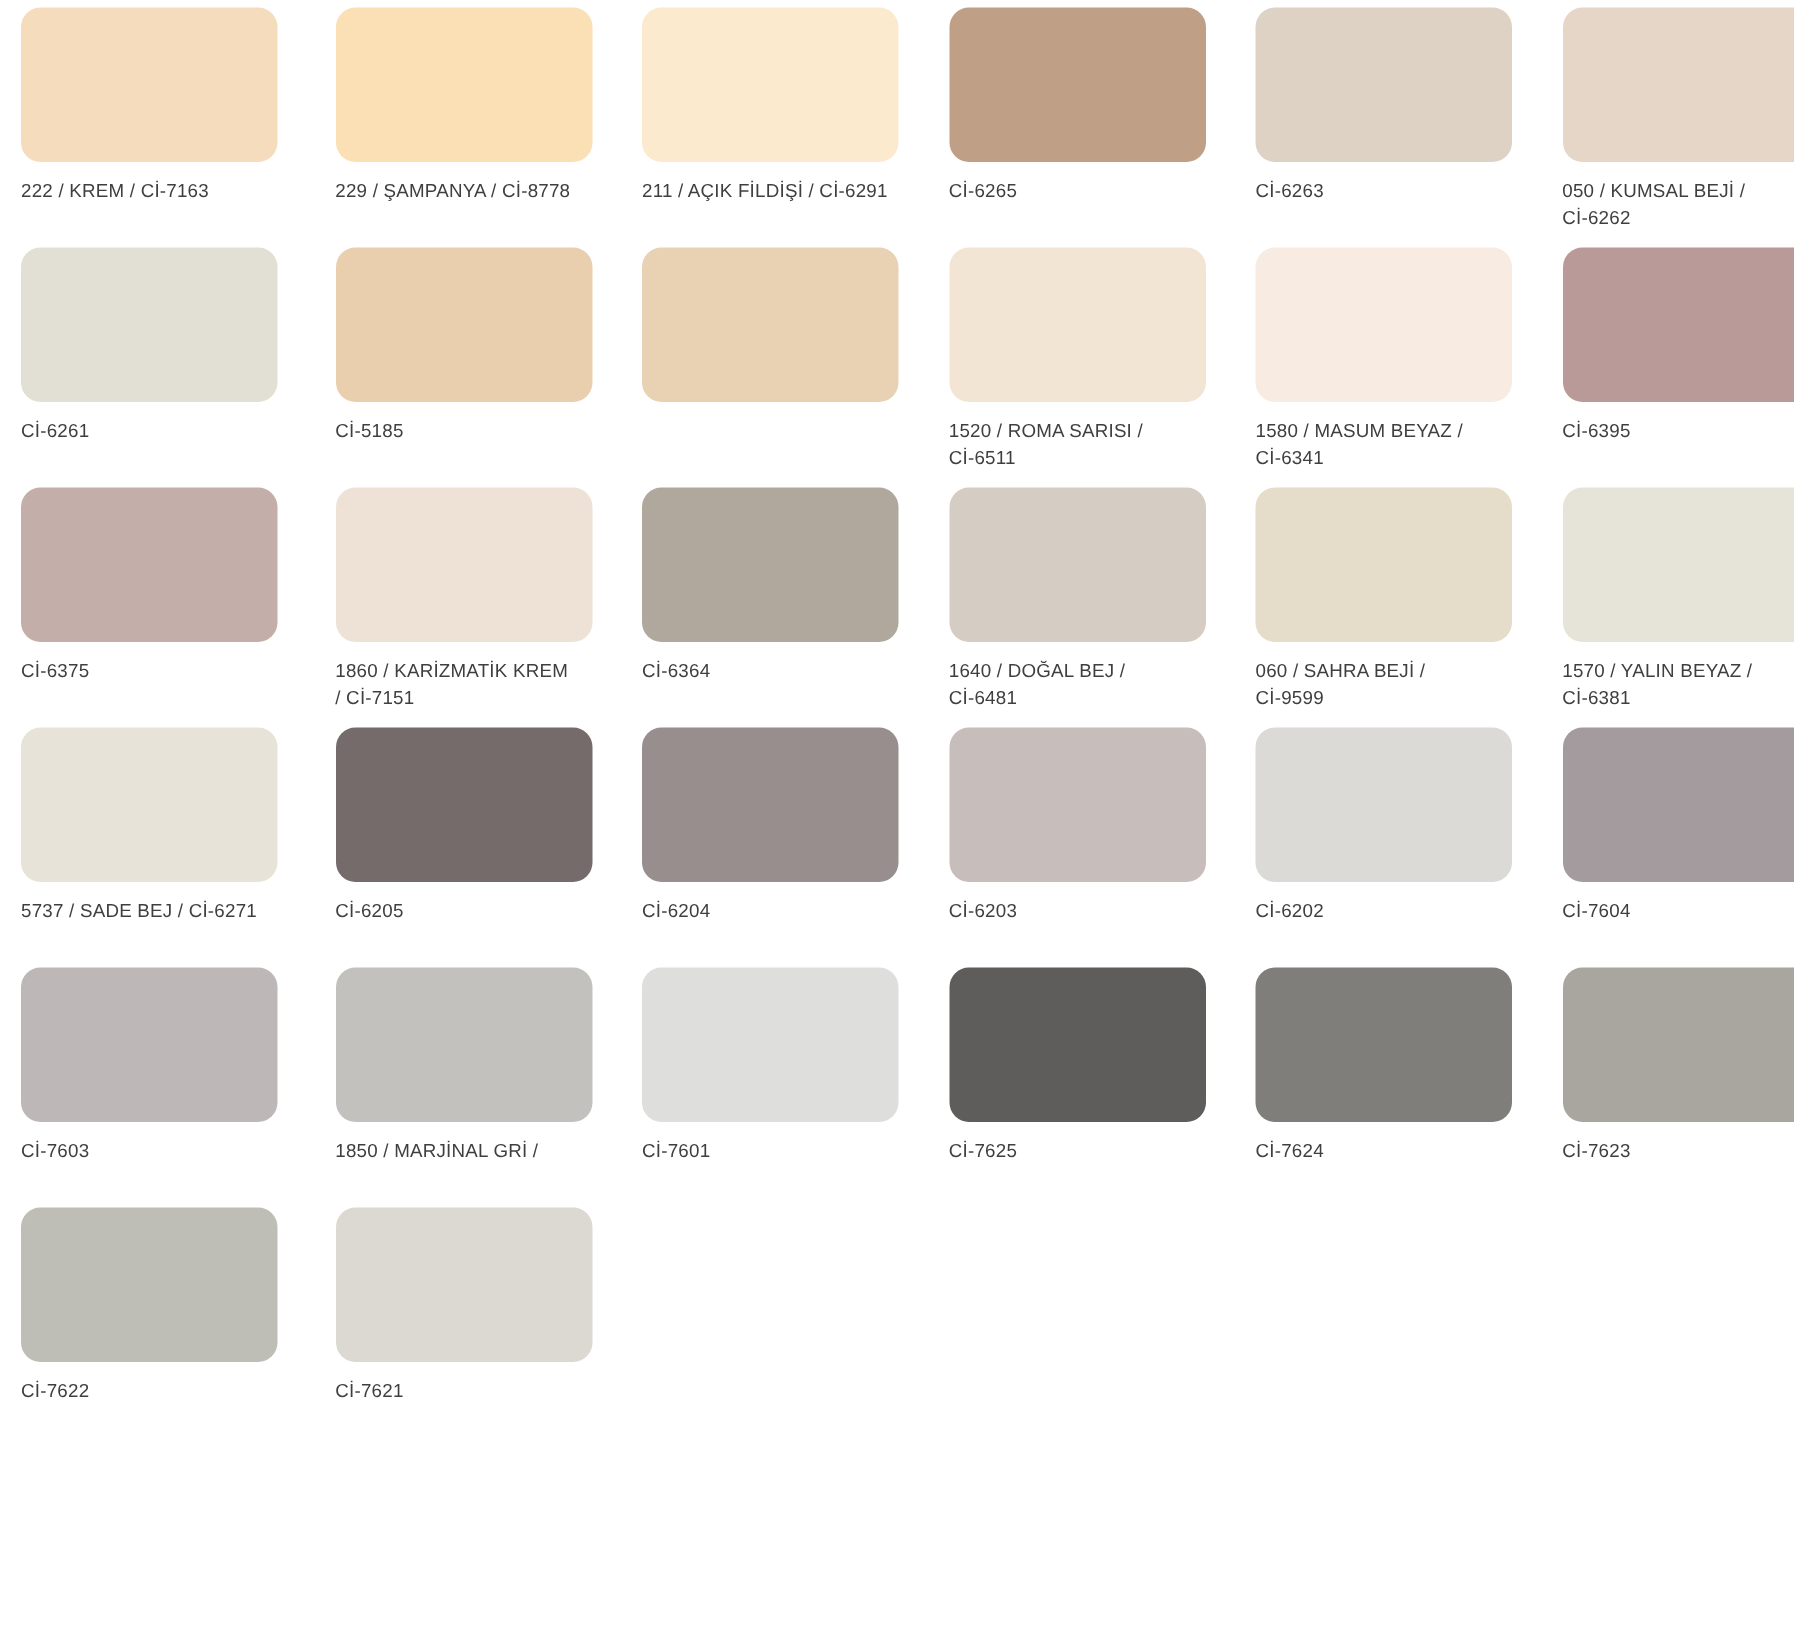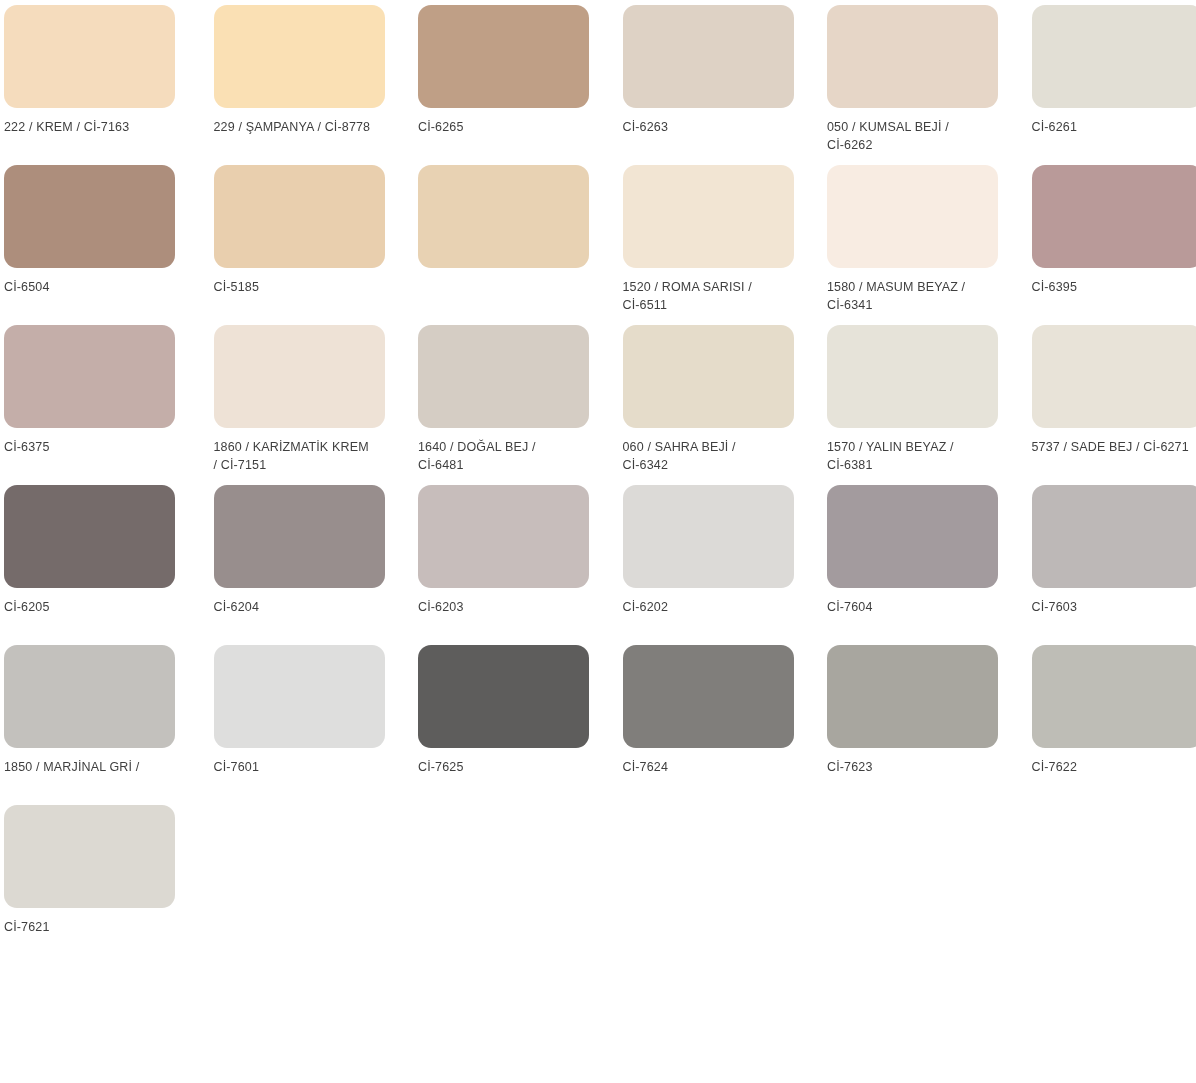"222 / KREM / Cİ-7163" .swatch-cell { padding: 0 0 0 0 -> 0 0 0 10px }
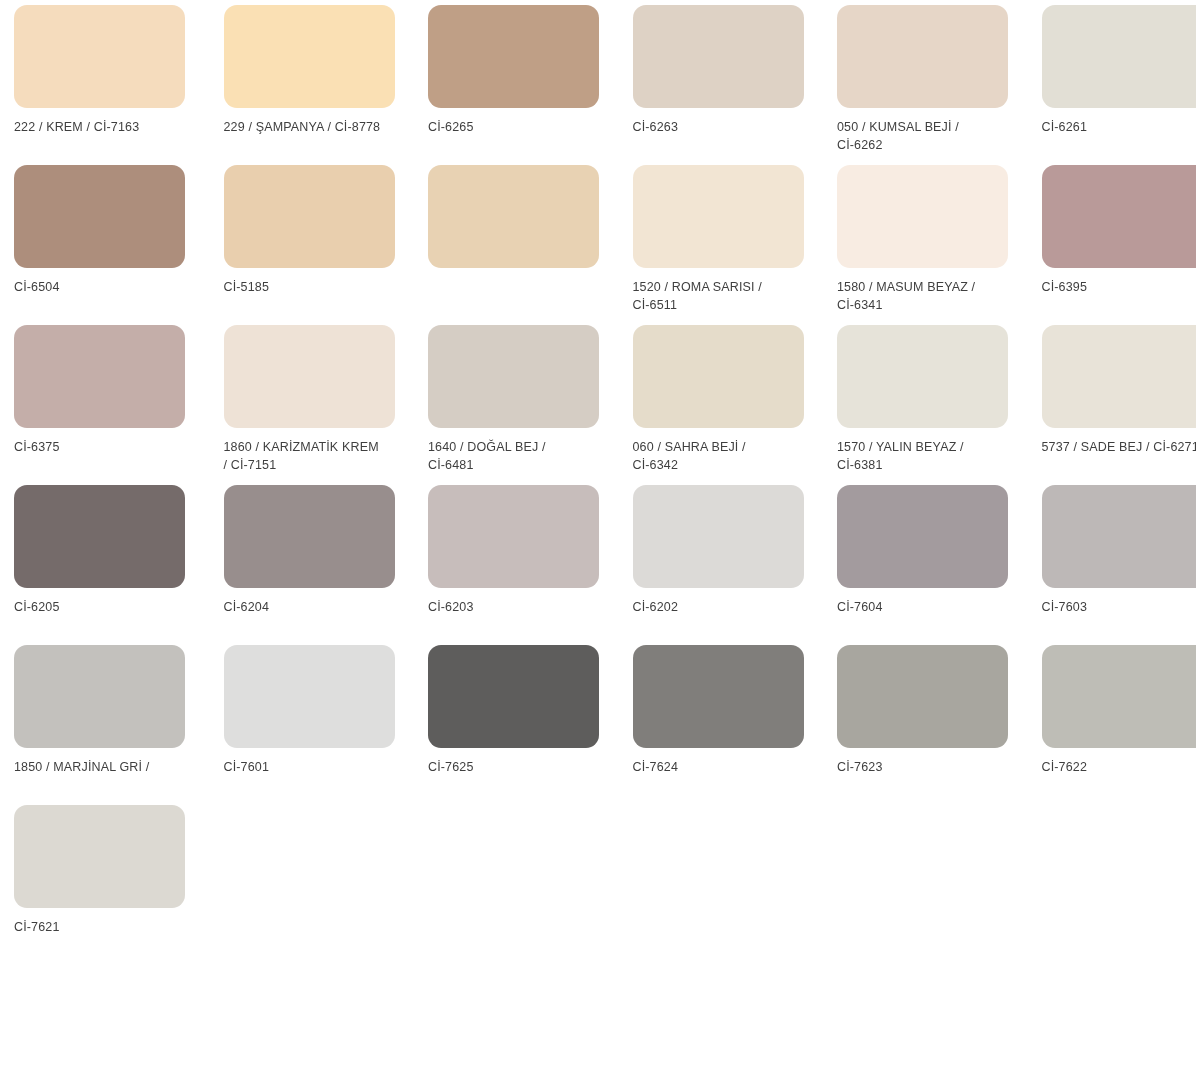"211 / AÇIK FİLDİŞİ /" div.swatch-cell { html: none -> <div> <div></div> <div>211 / AÇIK FİLDİŞİ / Cİ-6291</div> </div> }
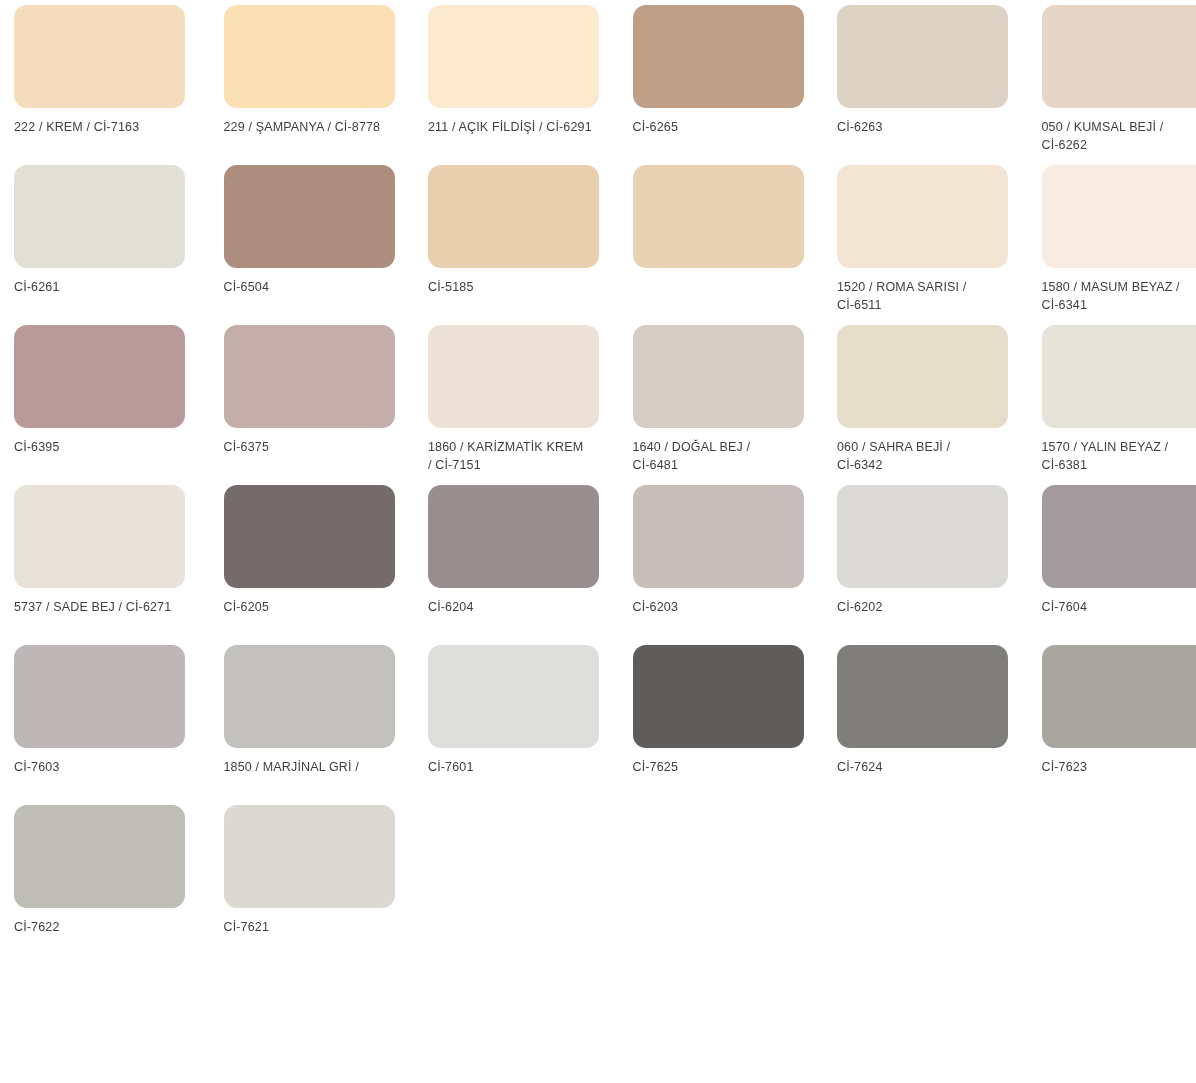"Cİ-6504" div.swatch-cell { html: <div> <div></div> <div>Cİ-6504</div> </div> -> none }
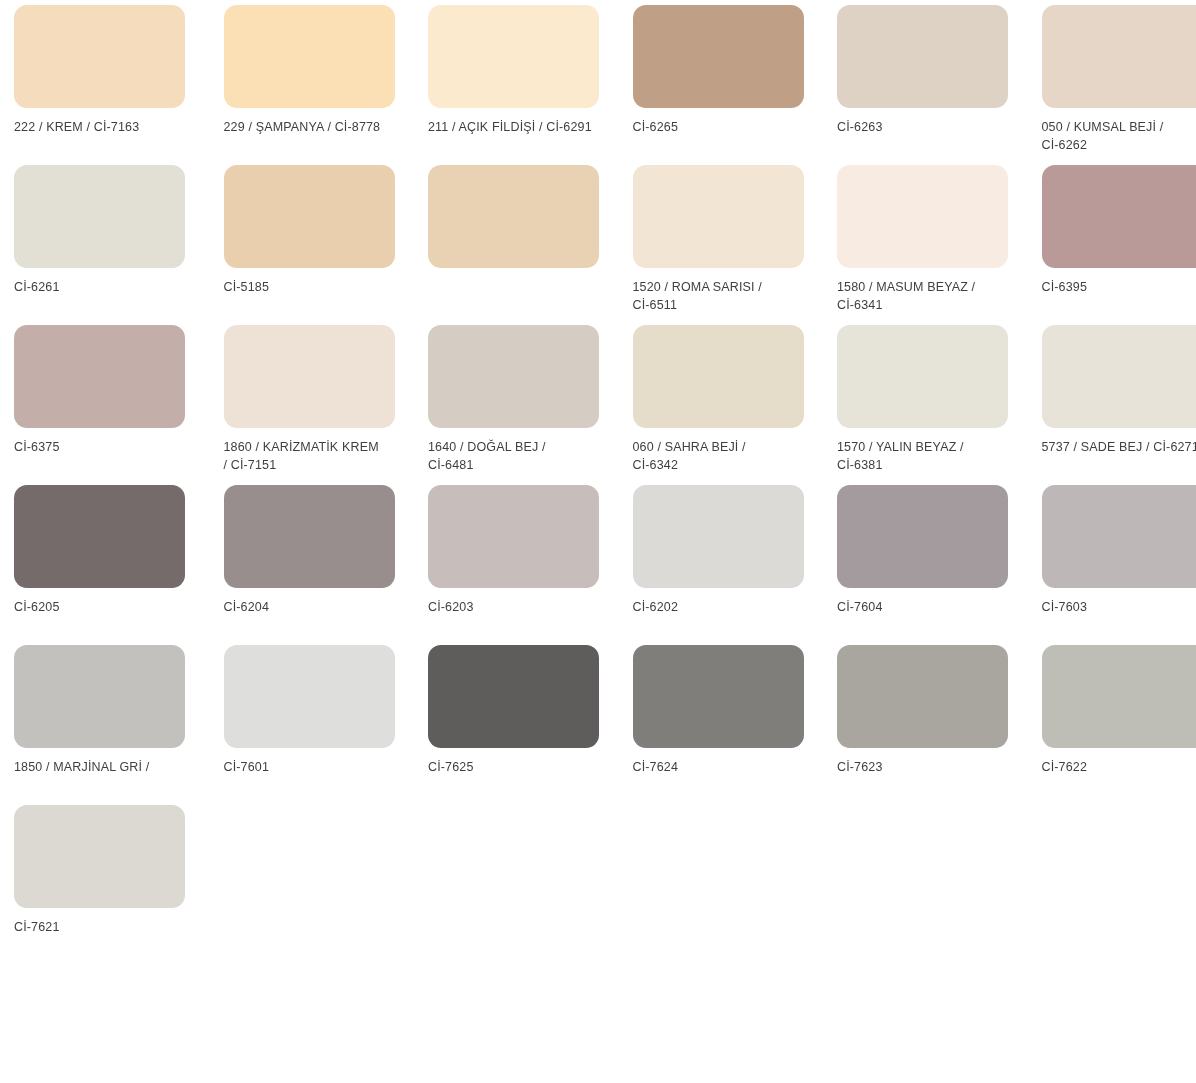"Cİ-6364" div.swatch-cell { html: none -> <div> <div></div> <div>Cİ-6364</div> </div> }
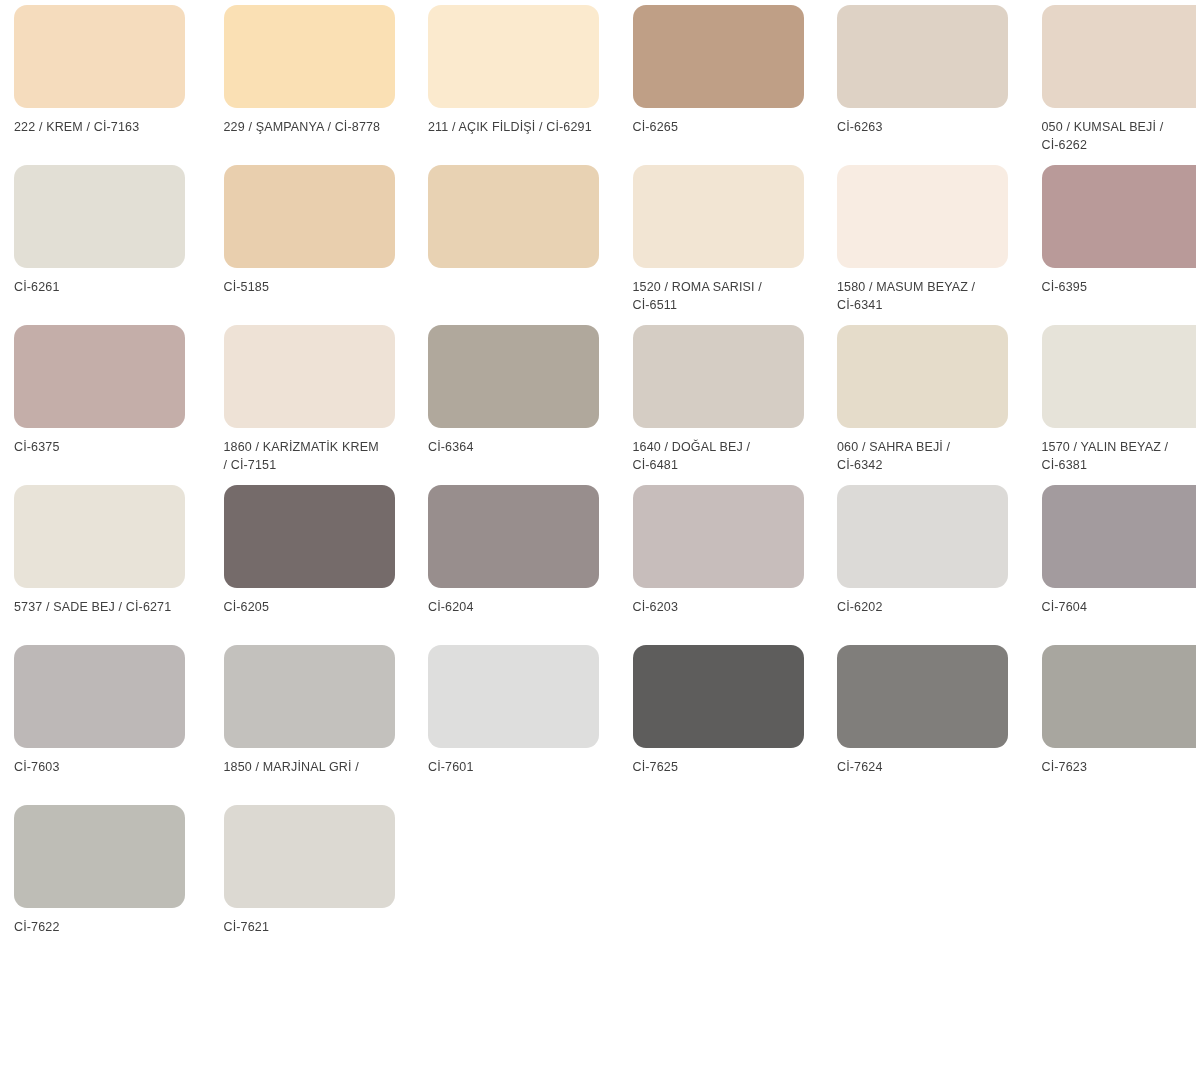"060 / SAHRA BEJİ /" div.swatch-label { text: Cİ-6342 -> Cİ-9599 }
